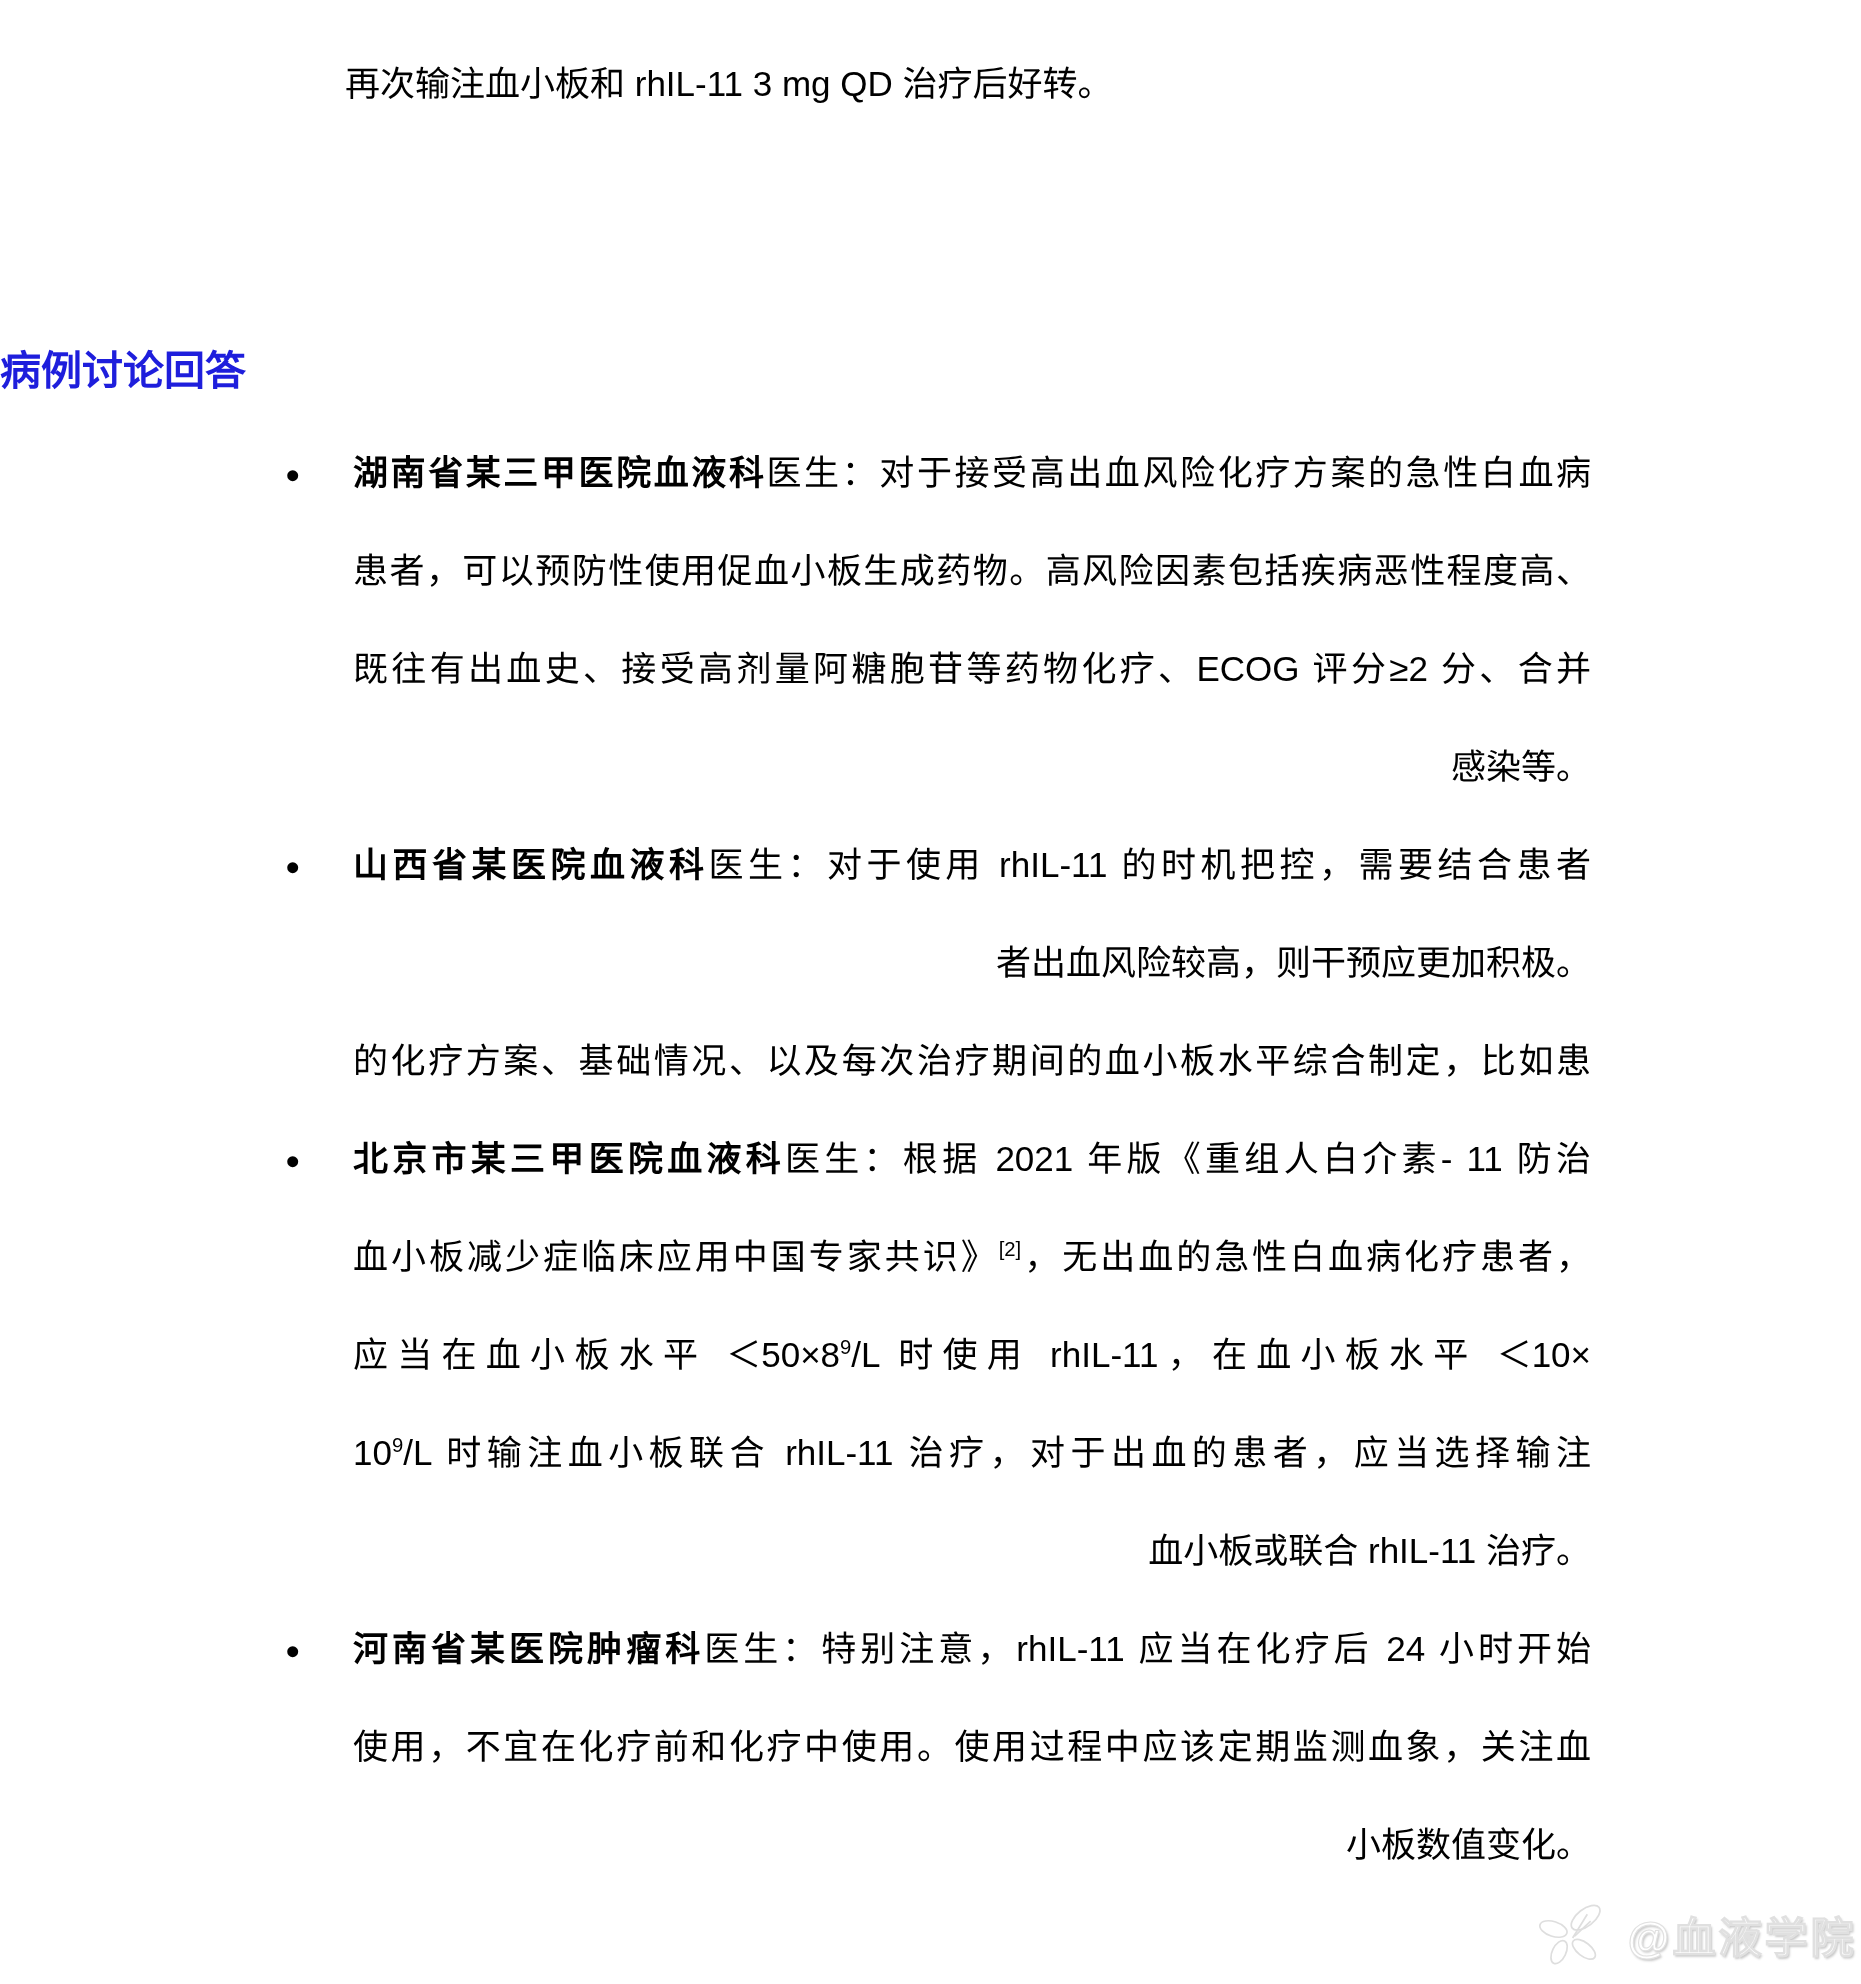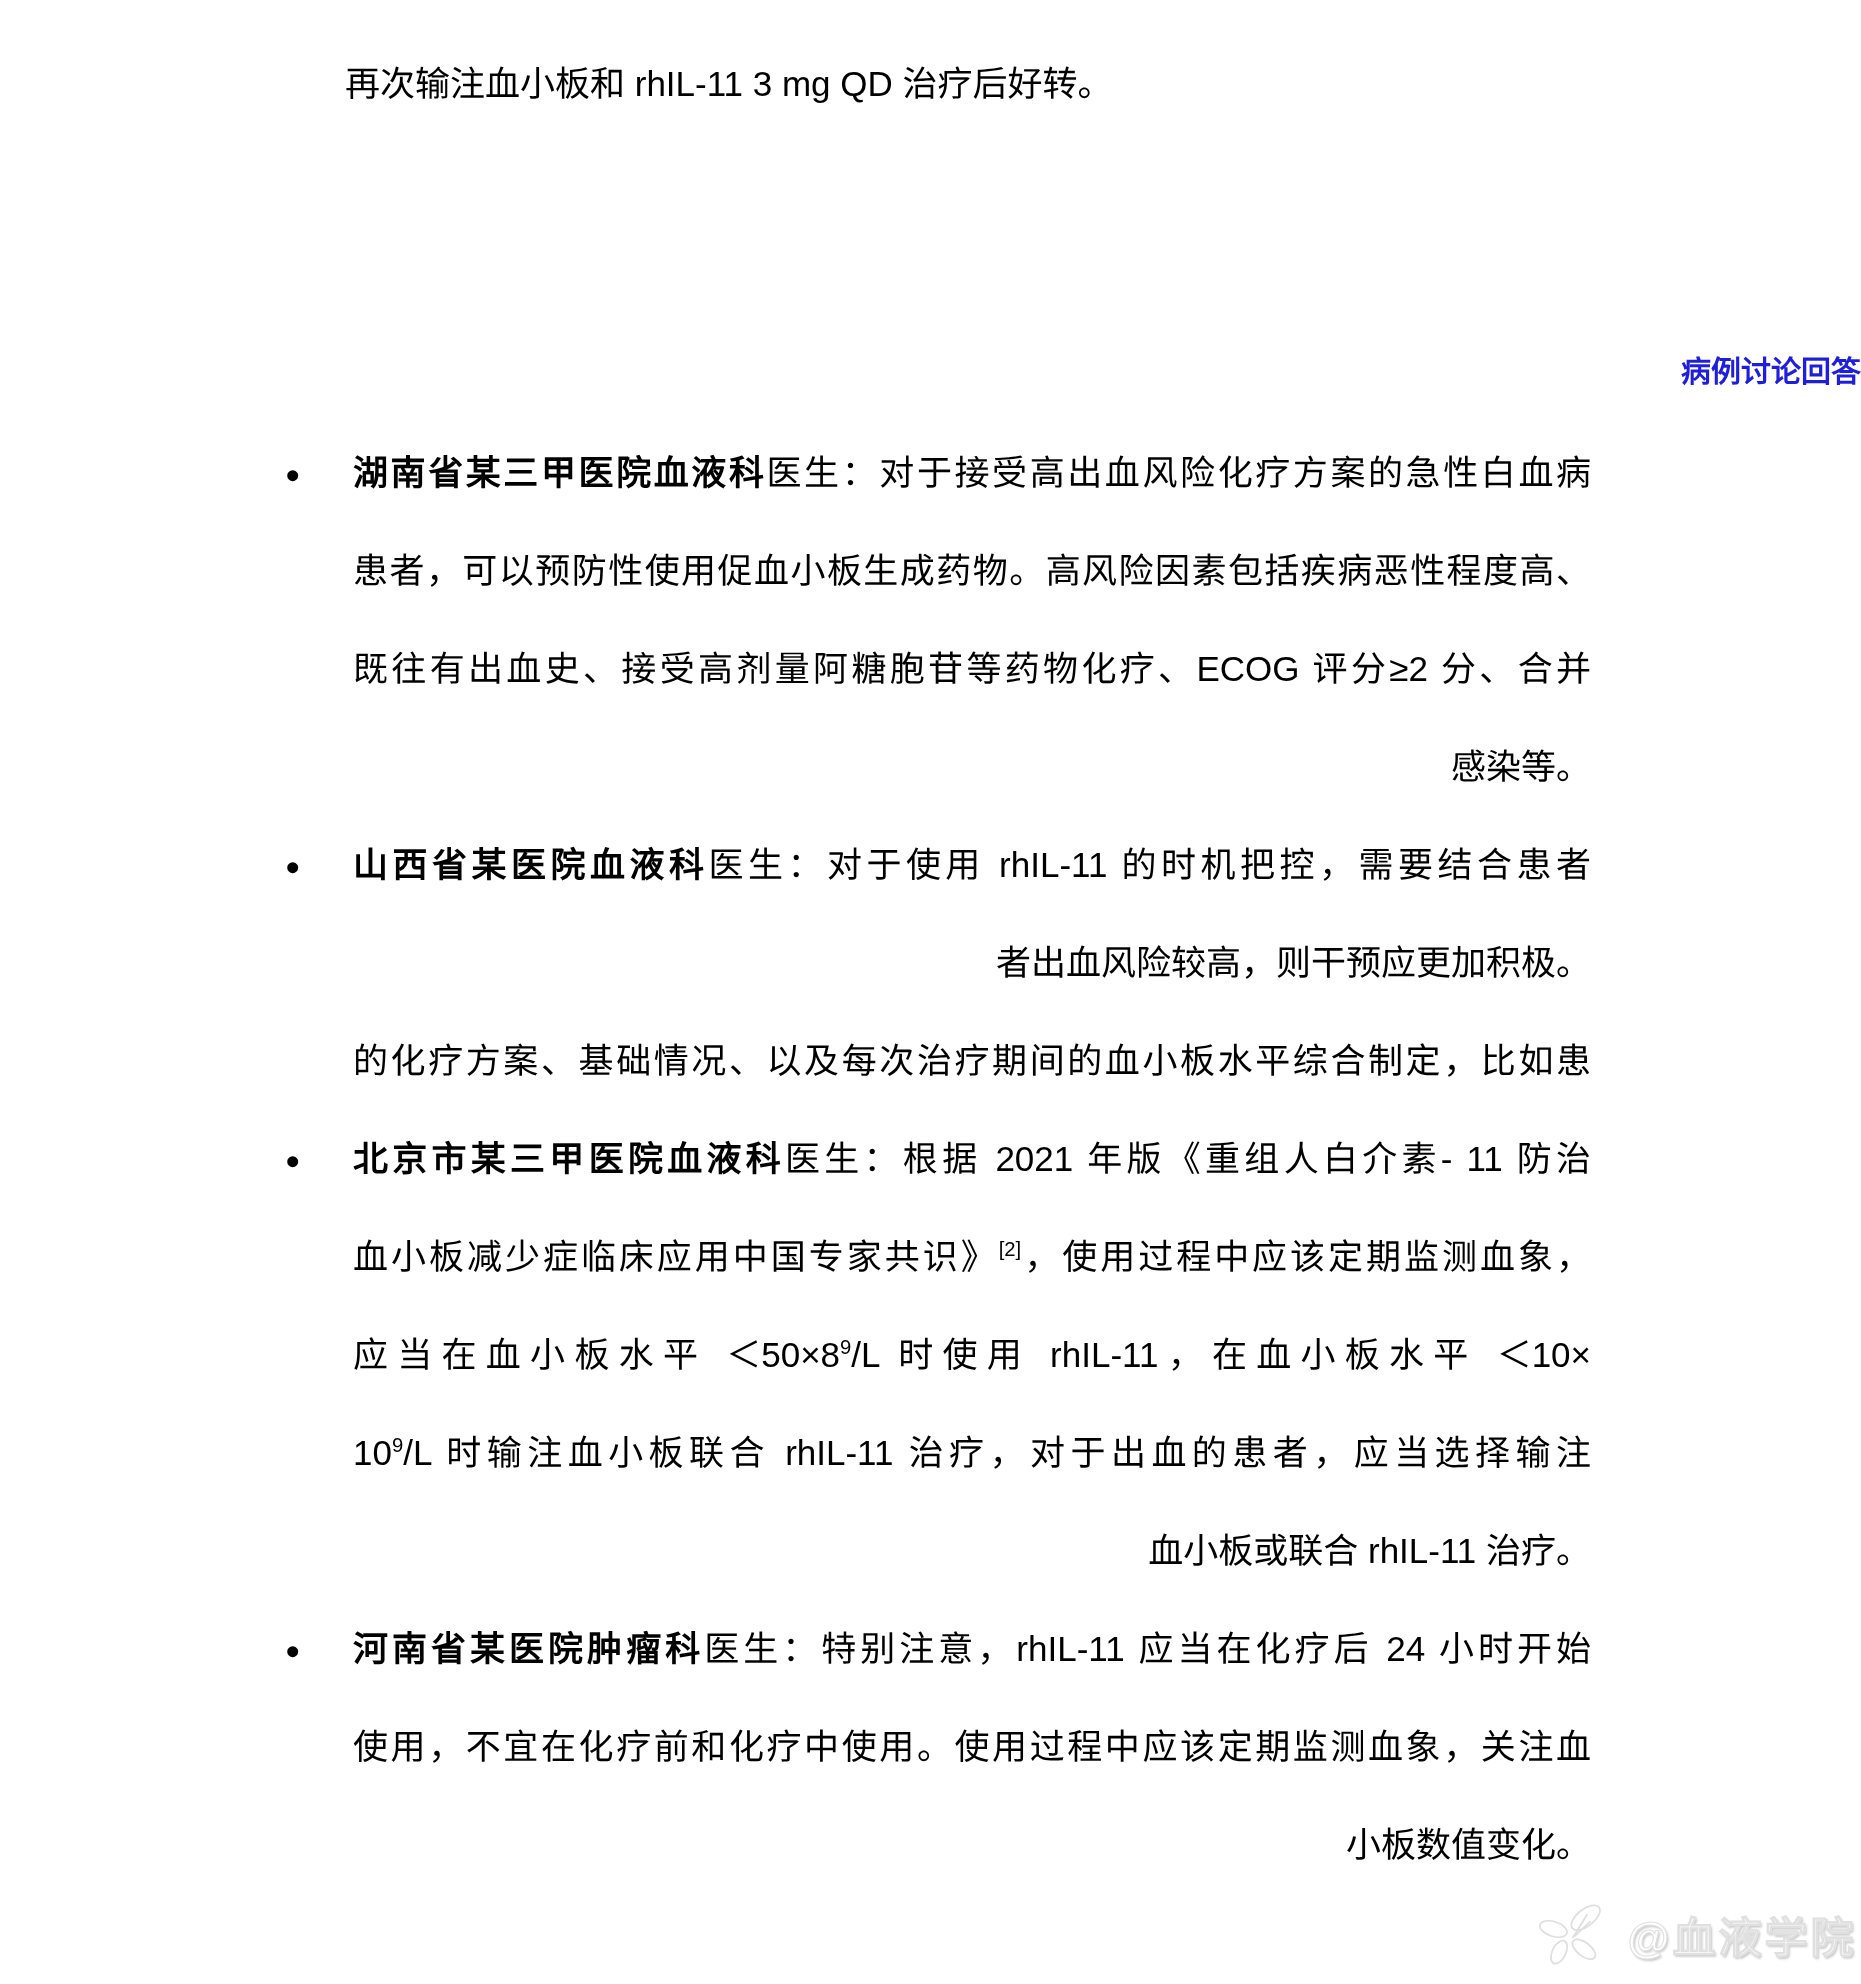"病例讨论回答" .heading { font-size: 30px -> 41px; text-align: right -> left }
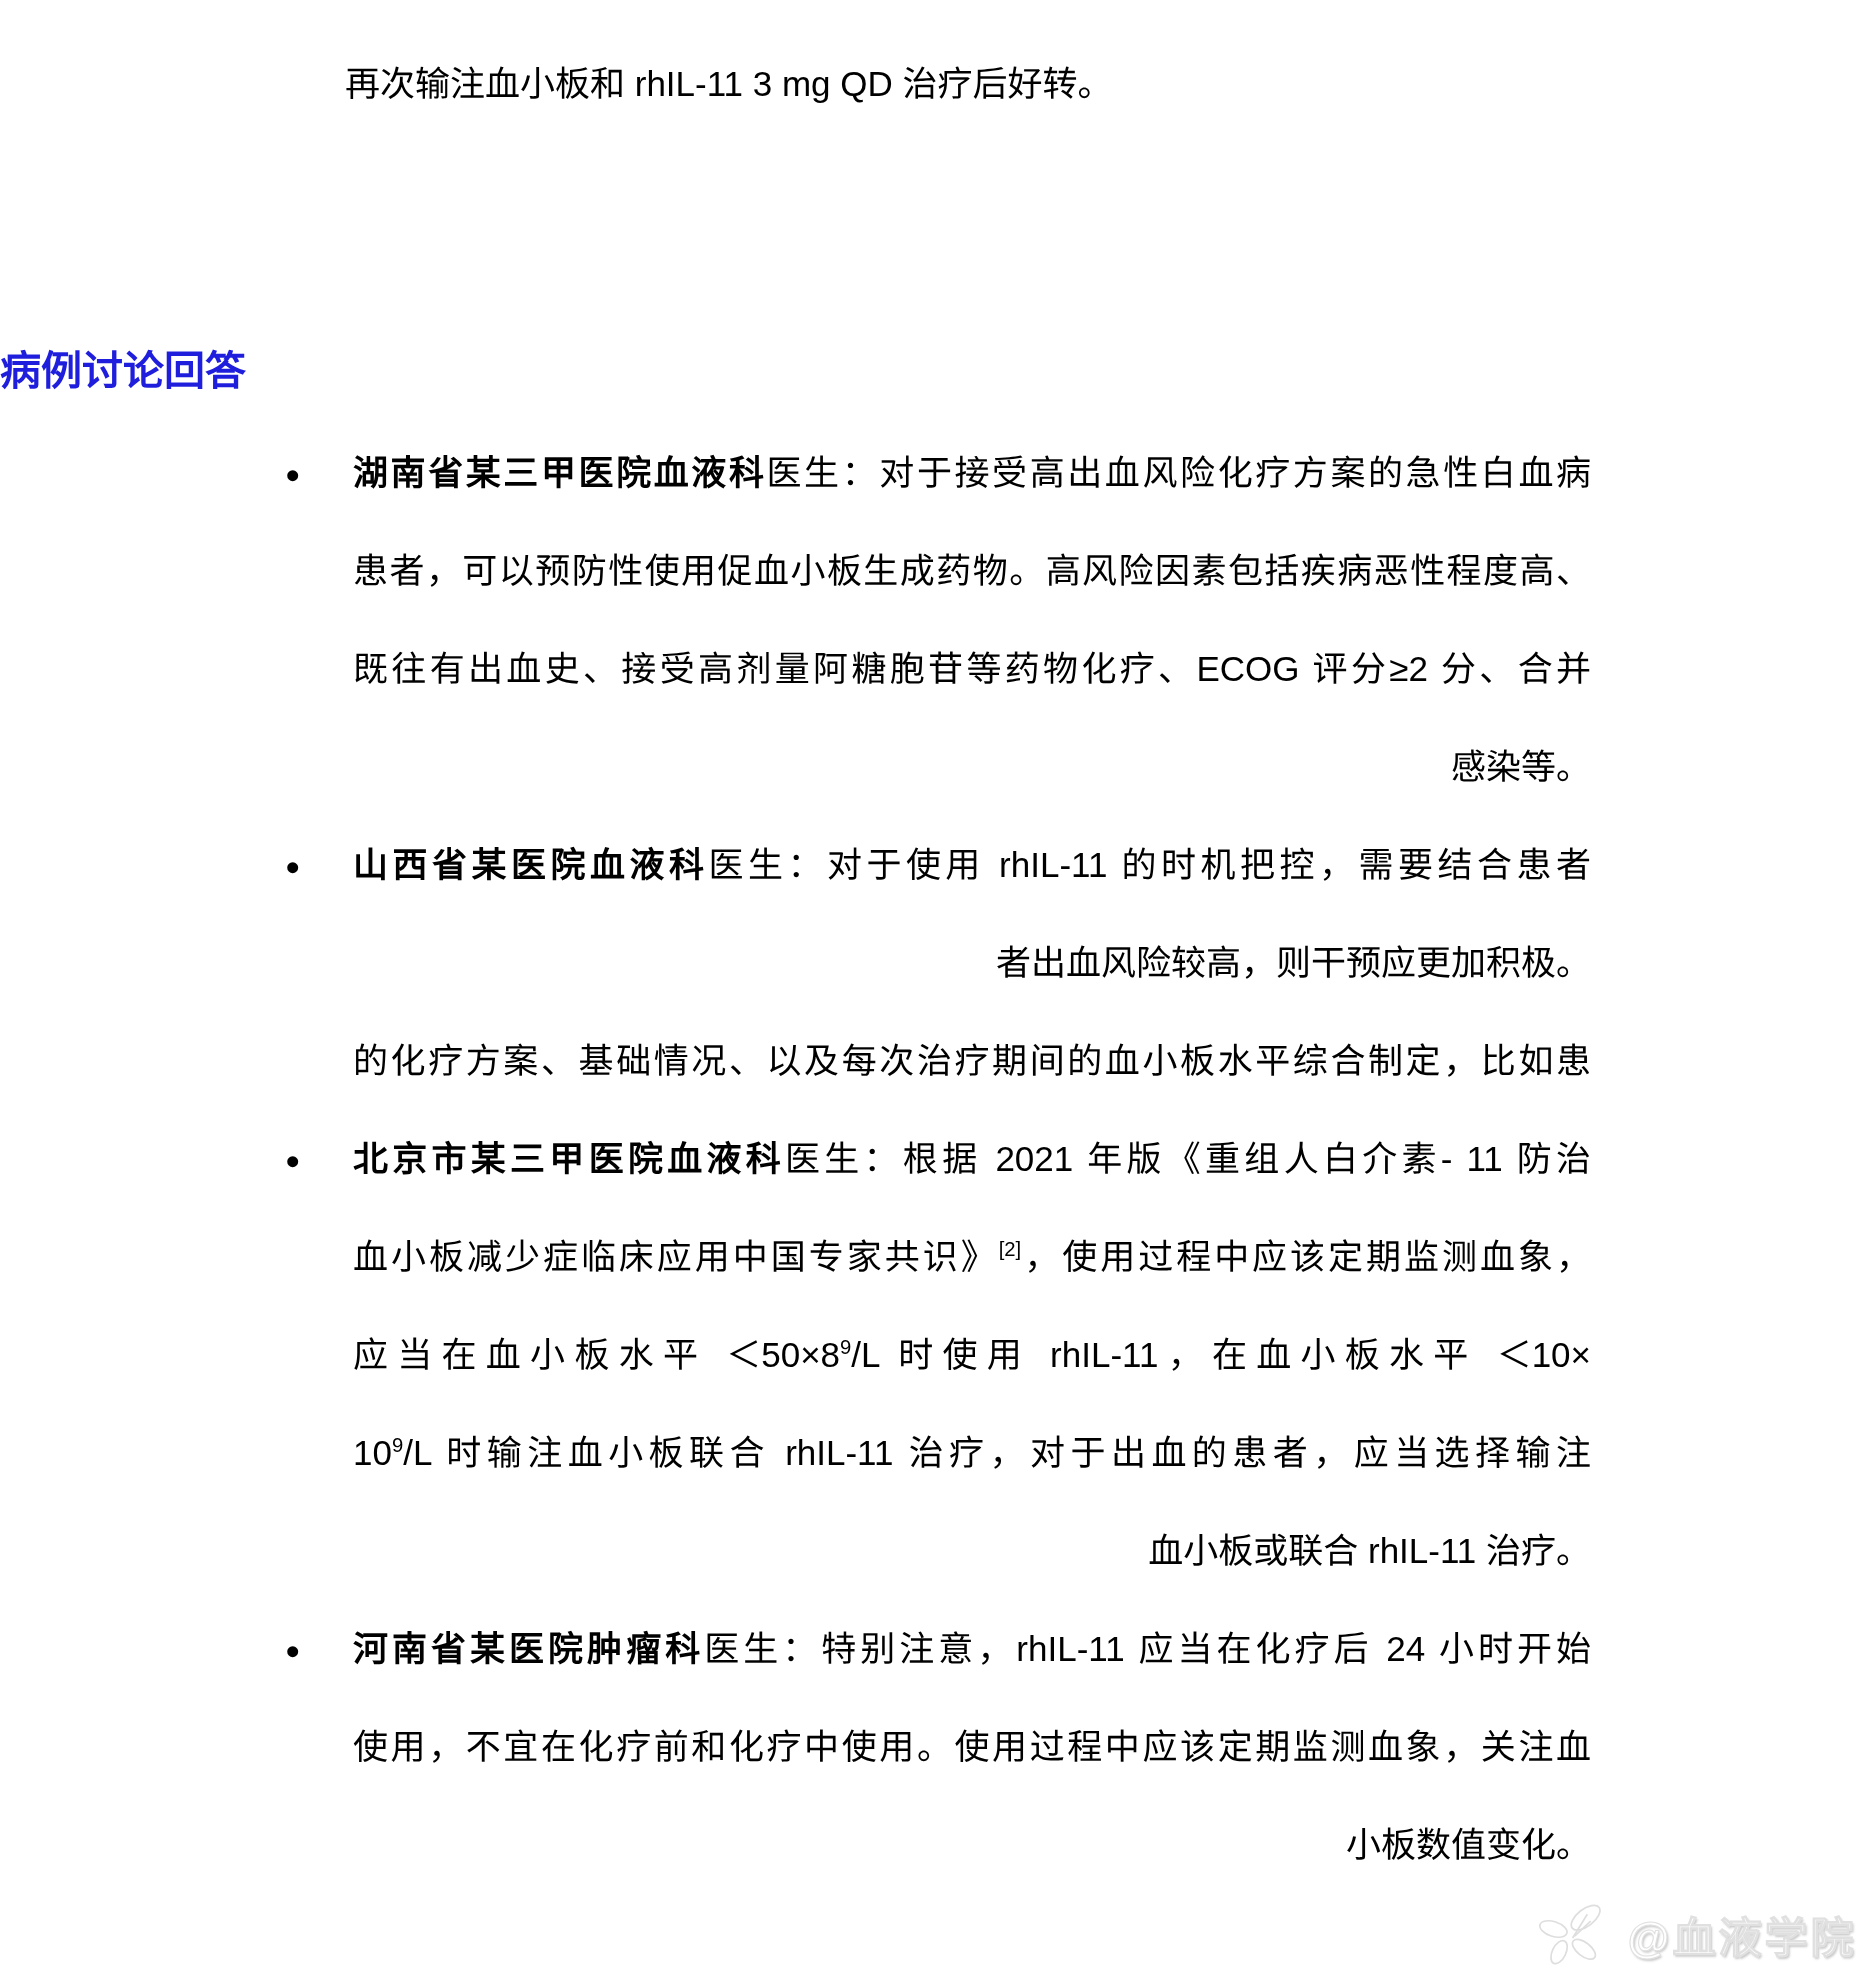"，使用过程中应该定期监测血象，" span { text: 使用过程中应该定期监测血象 -> 无出血的急性白血病化疗患者 }
